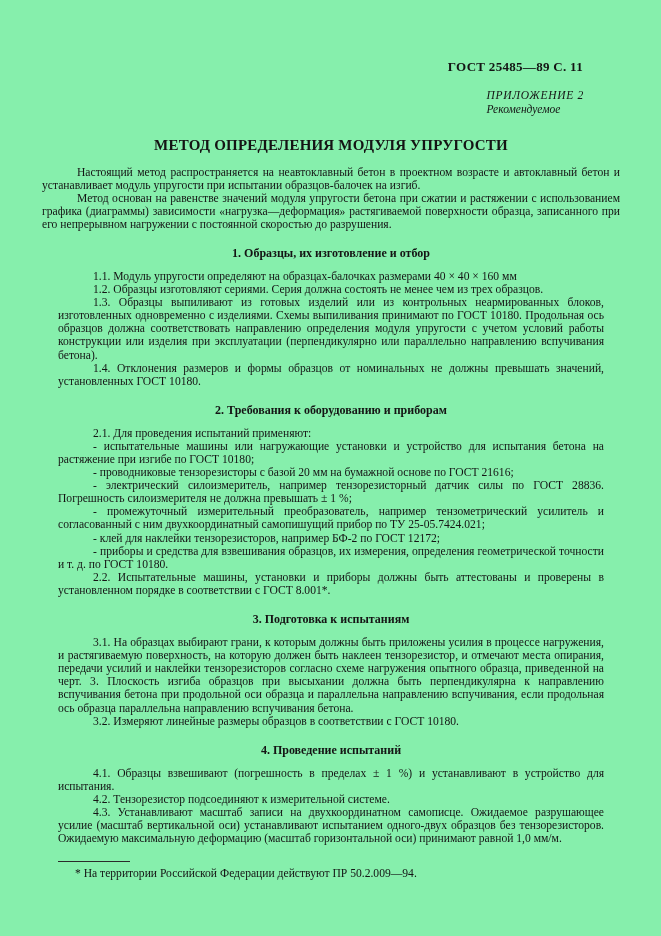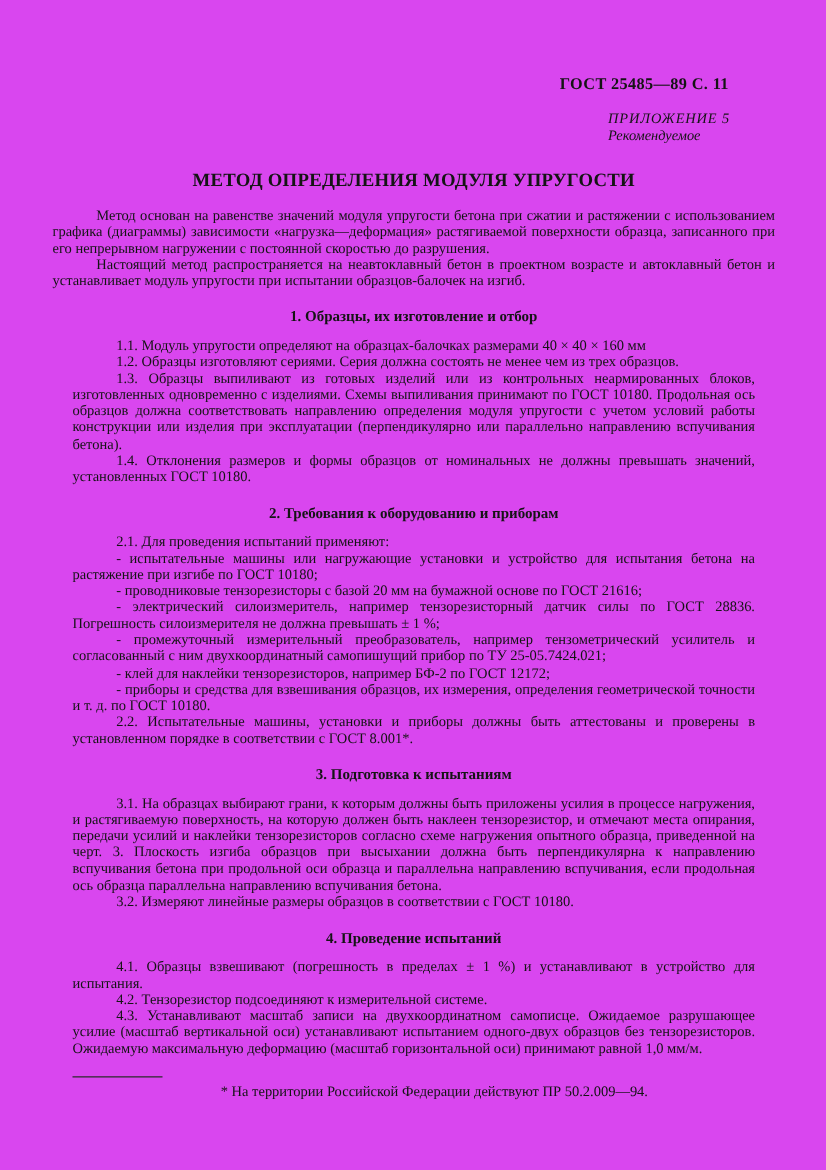"ГОСТ 25485—89 С. 11" .page { background: #d946ef -> #86efac }
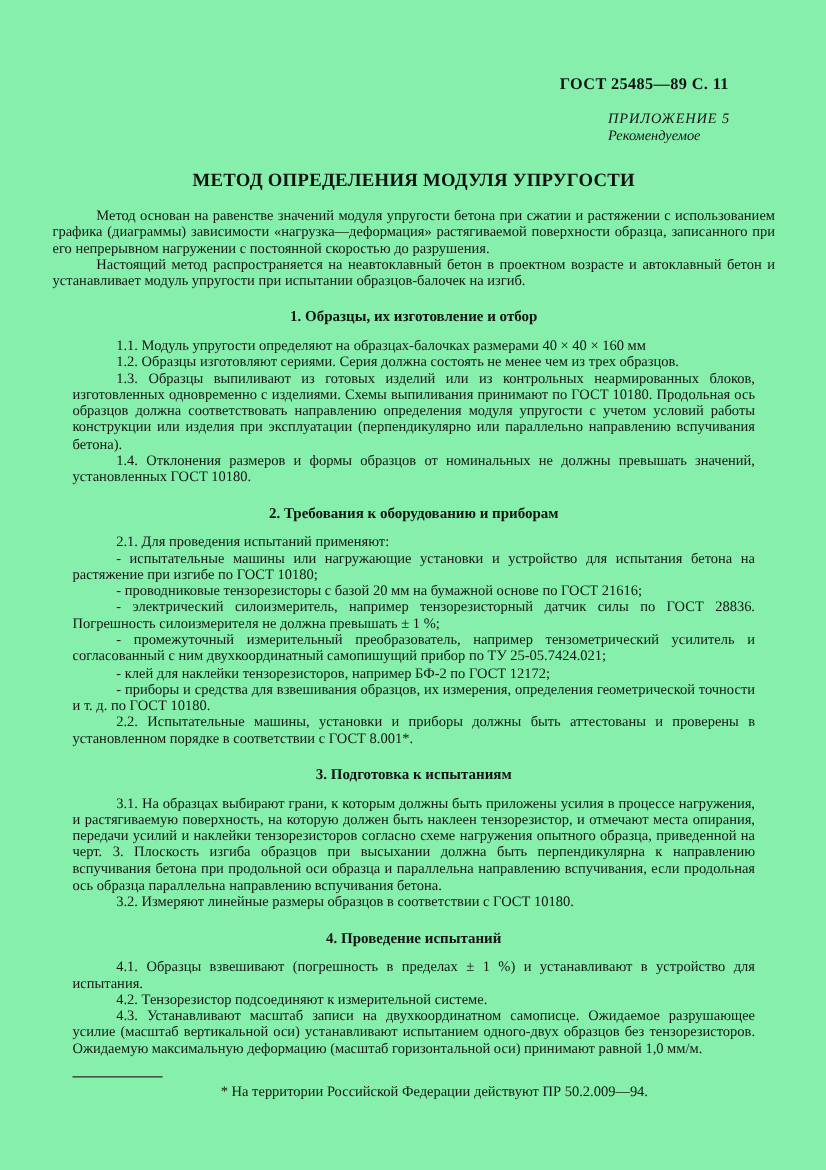"ПРИЛОЖЕНИЕ 5" div.appendix-label { text: 5 -> 2 }
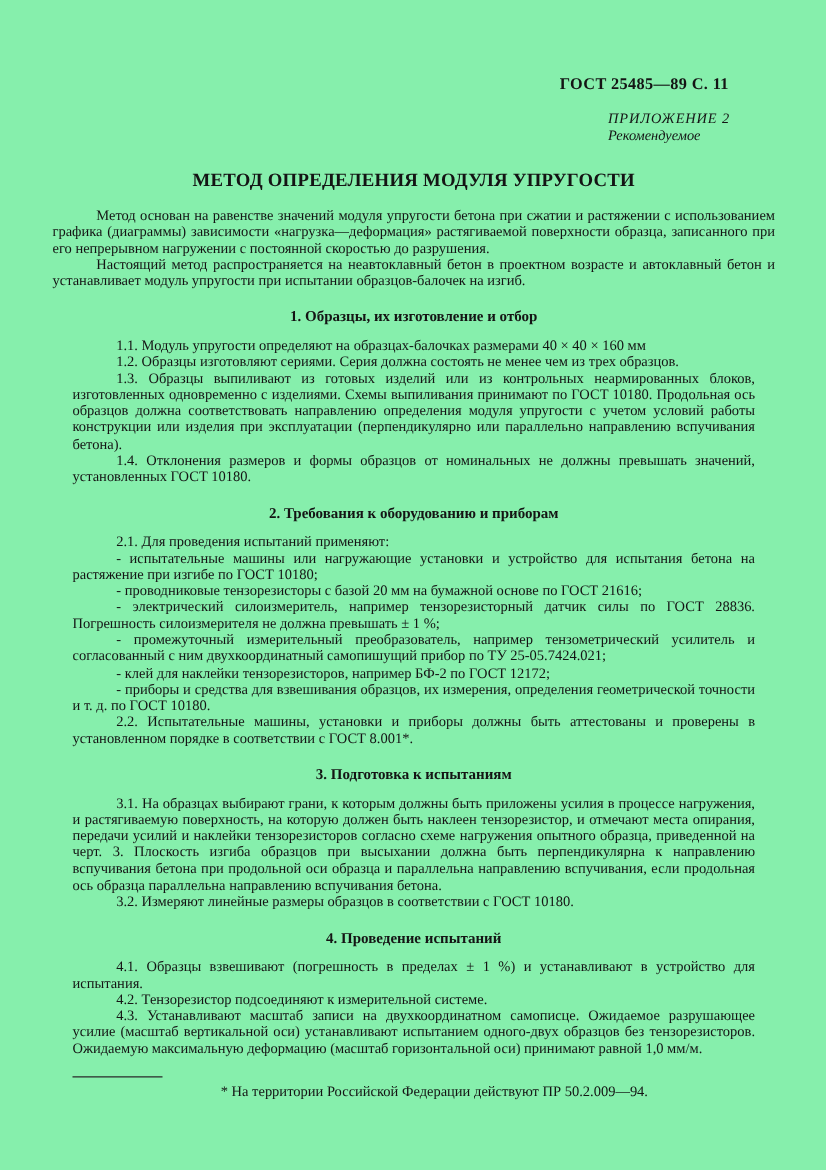"Метод основан на равенстве значений" p.para { order: before "Настоящий метод распространяется на" -> after "Настоящий метод распространяется на" }
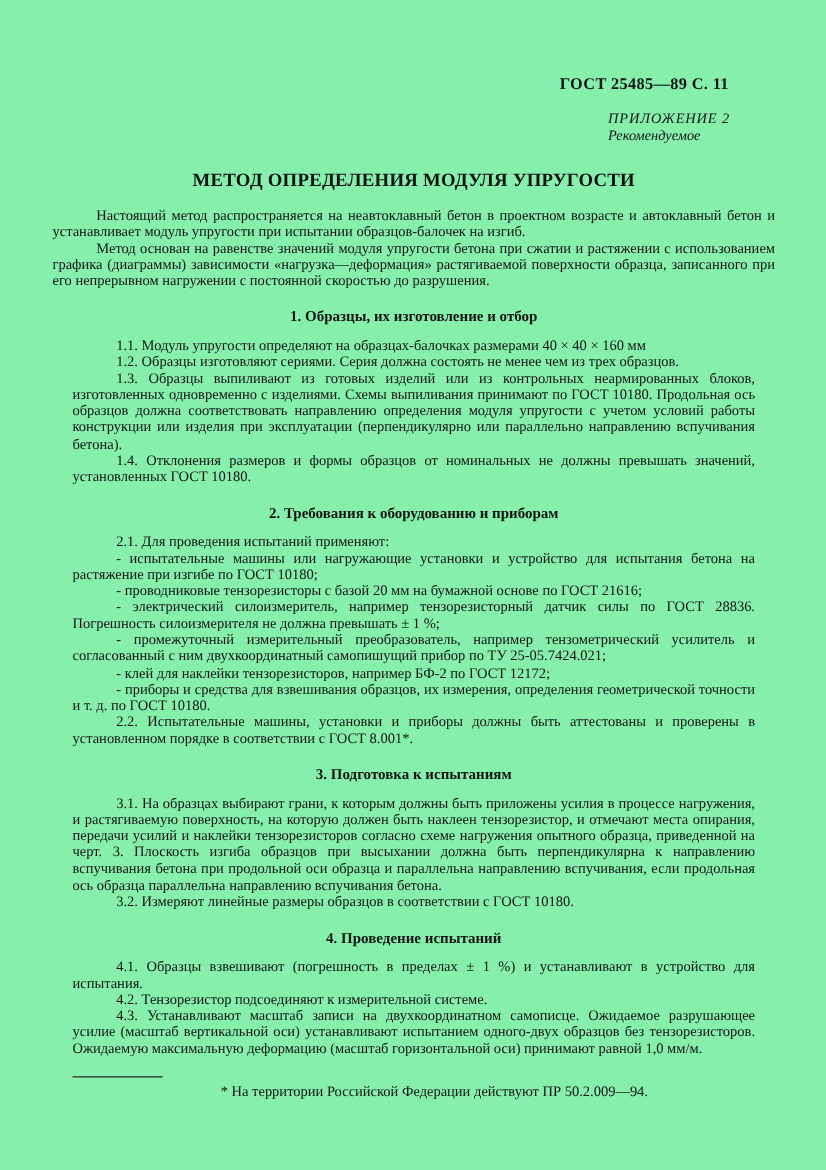"* На территории Российской Федерации" .footnote-text { text-align: center -> left }
